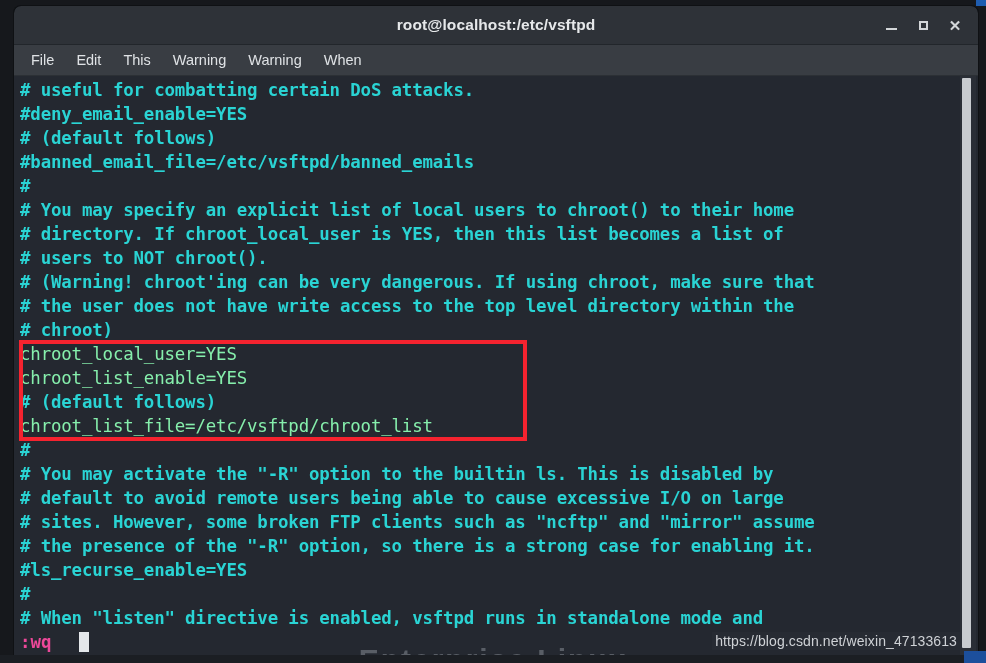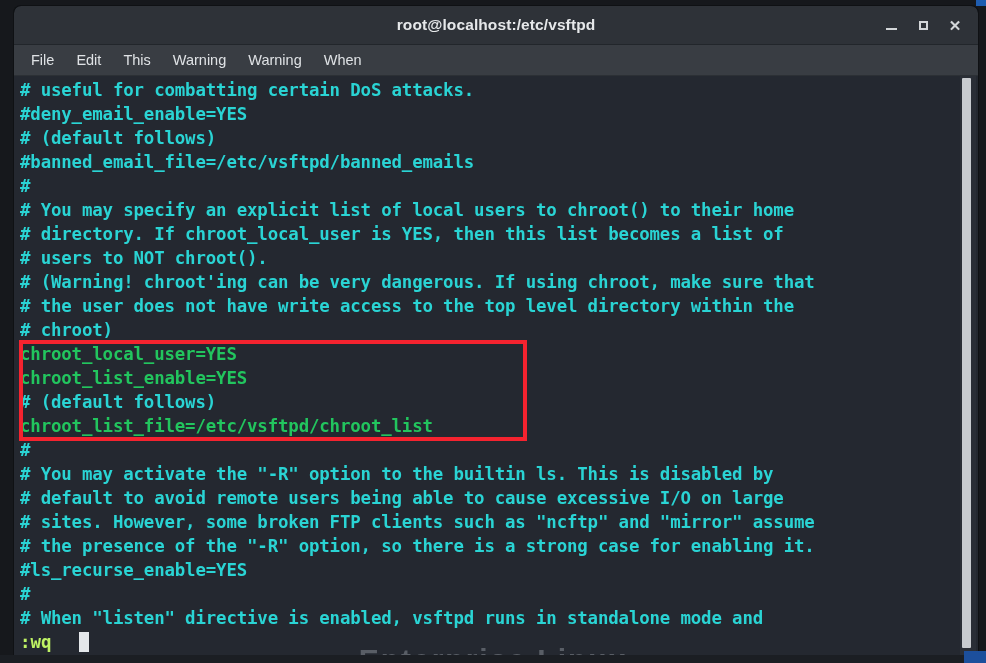"chroot_local_user=YES" .c-config { color: #22c55e -> #86efac; font-weight: 700 -> 400 }
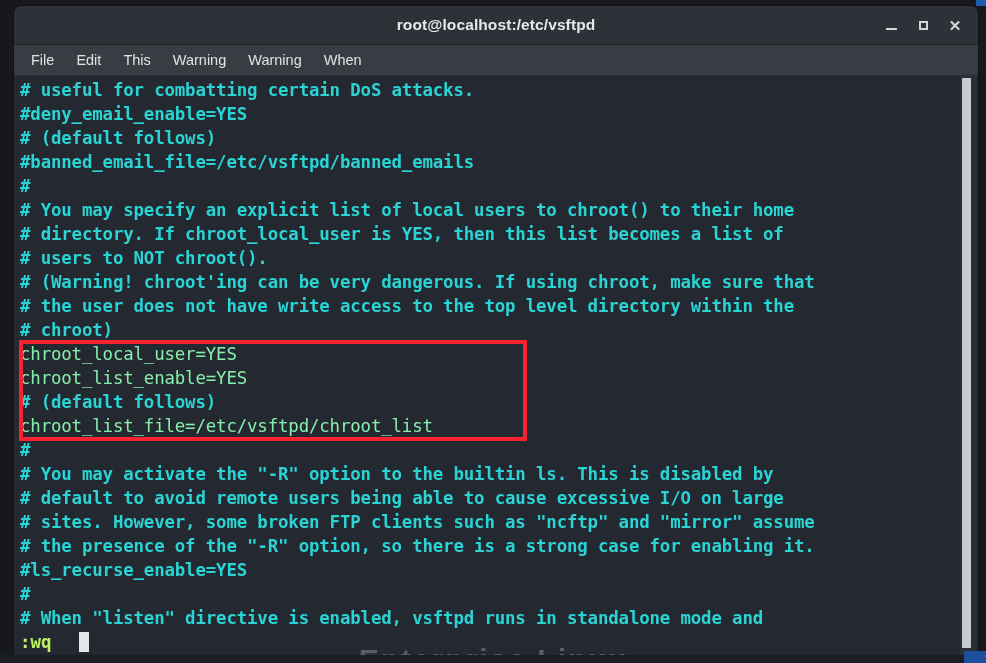":wq" #status-line { color: #bef264 -> #ec4899 }
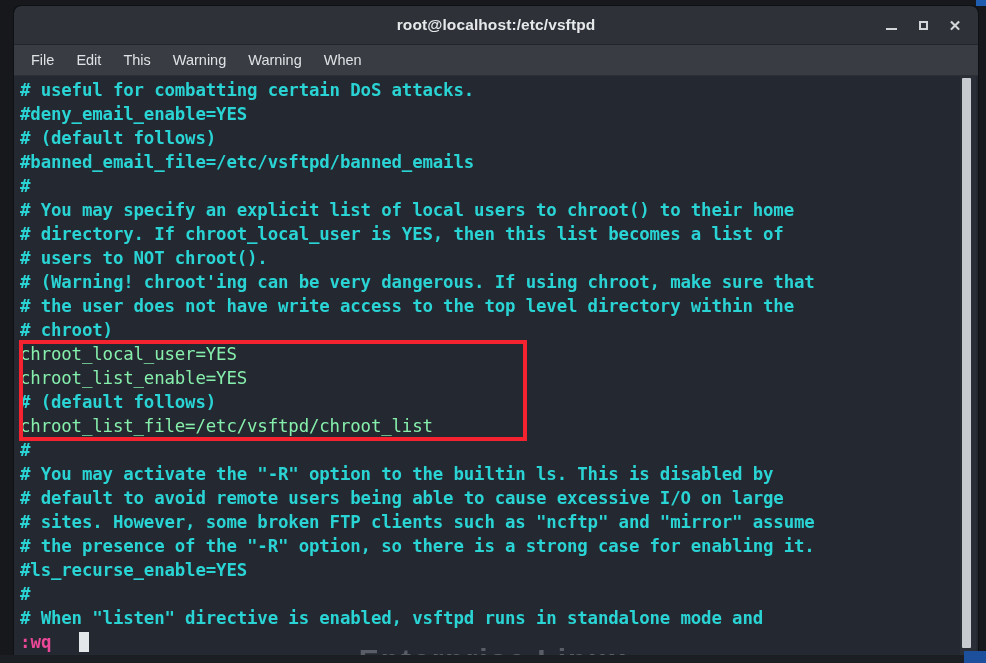"https://blog.csdn.net/weixin_47133613" div { html: none -> <div>https://blog.csdn.net/weixin_47133613</div> }
